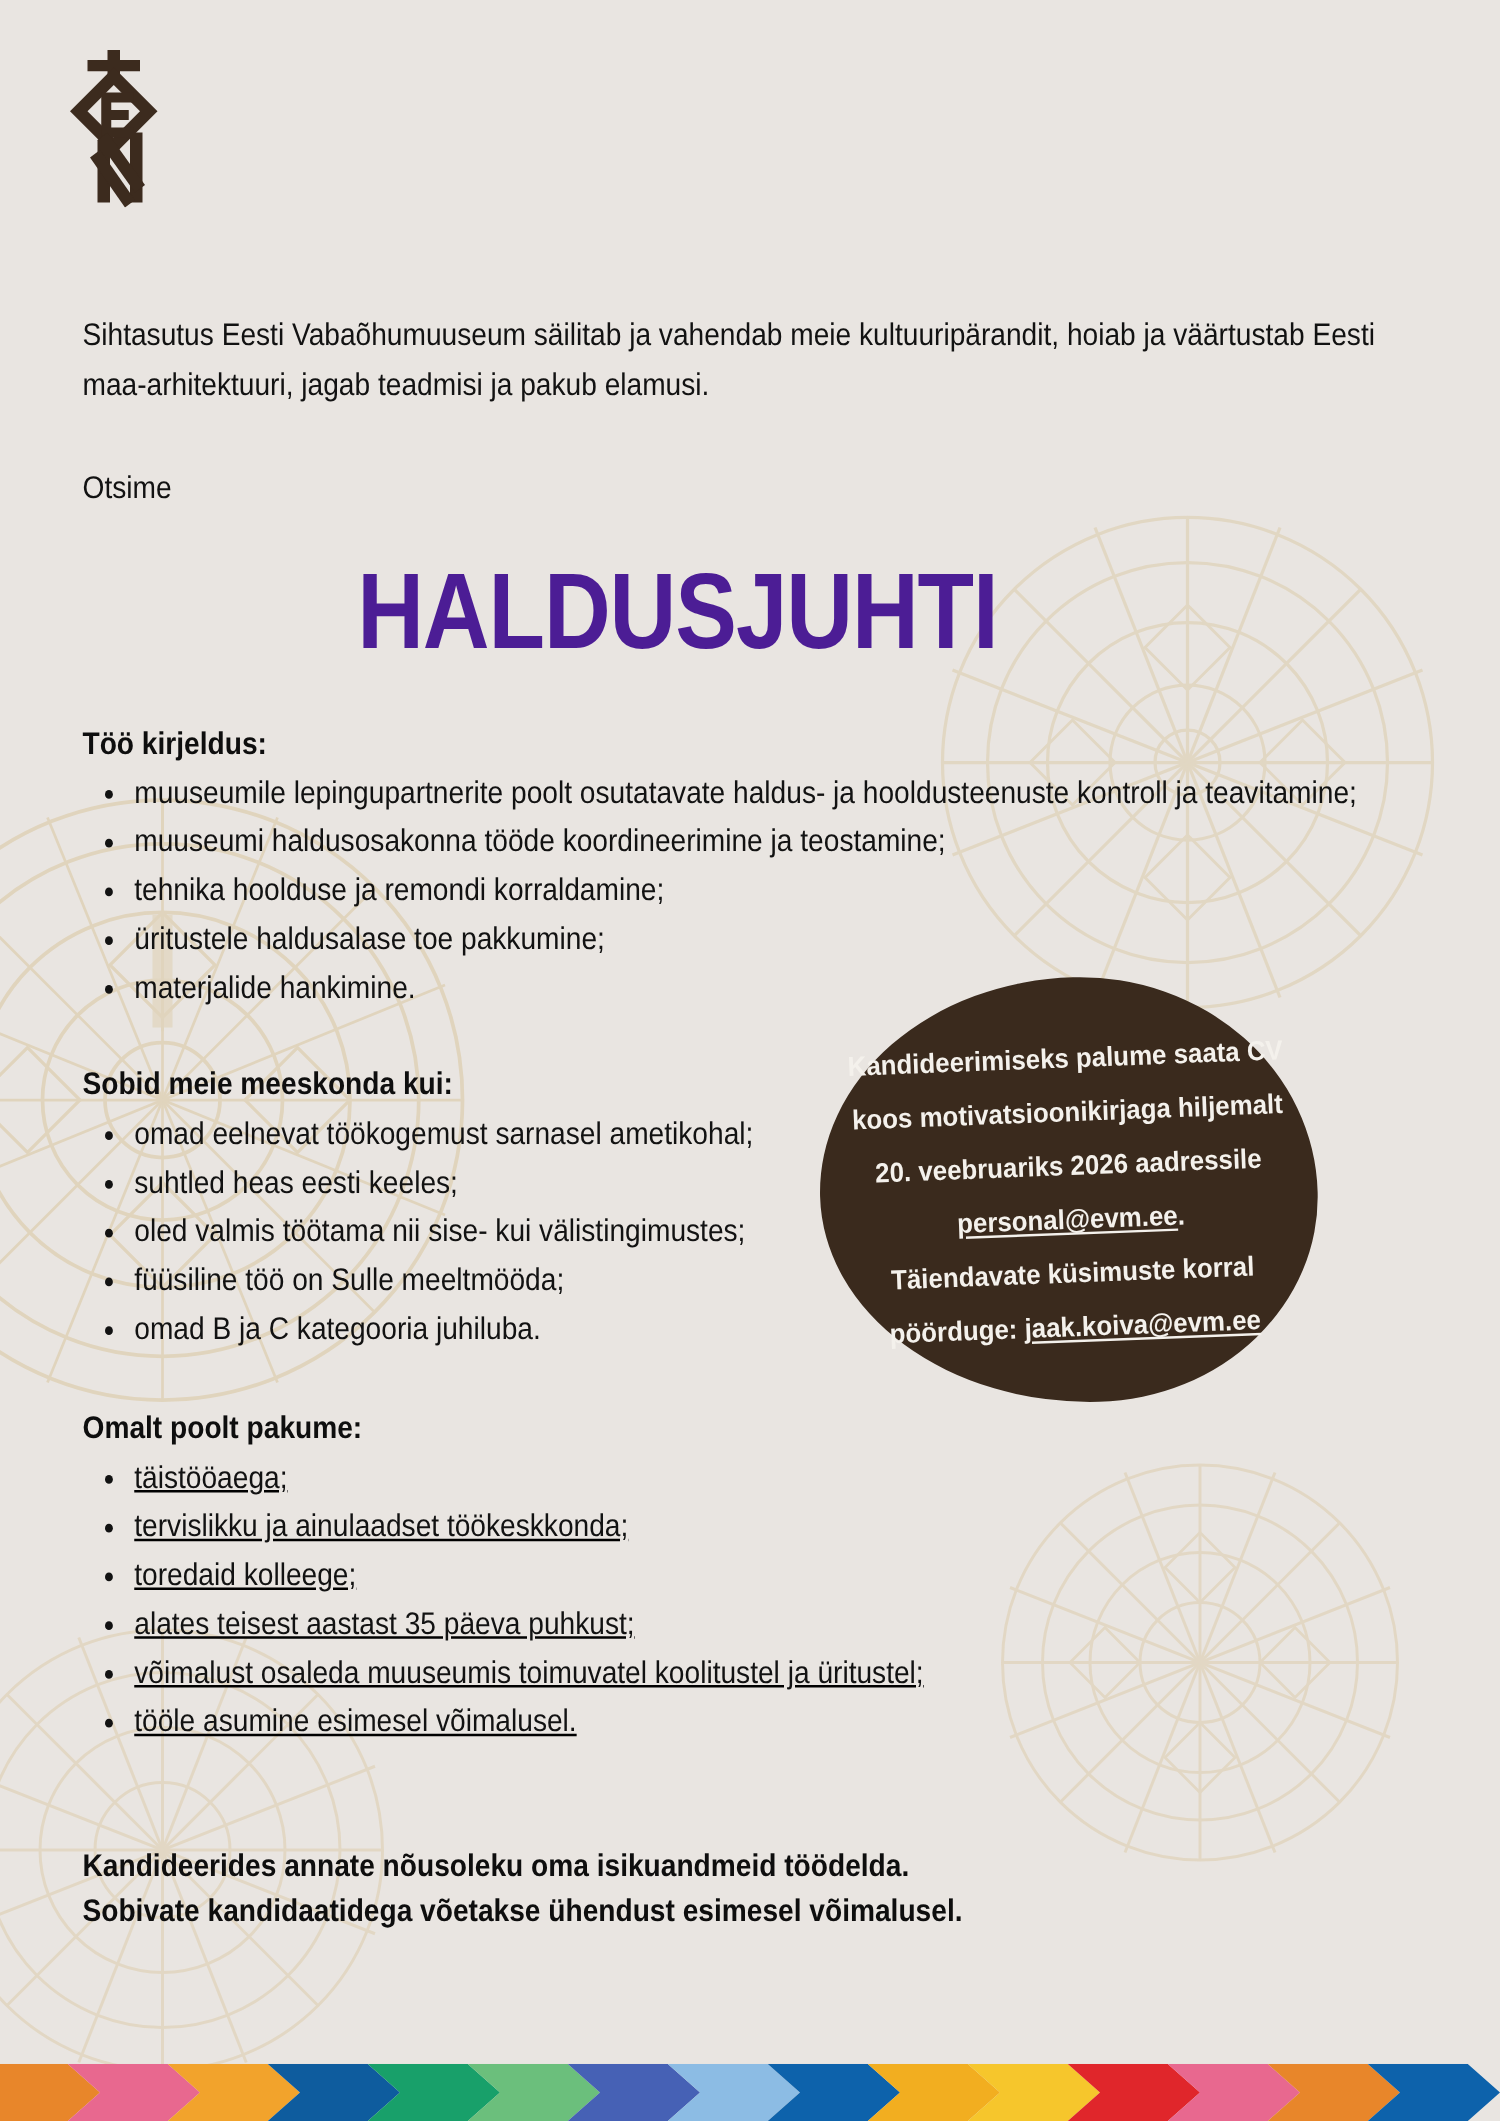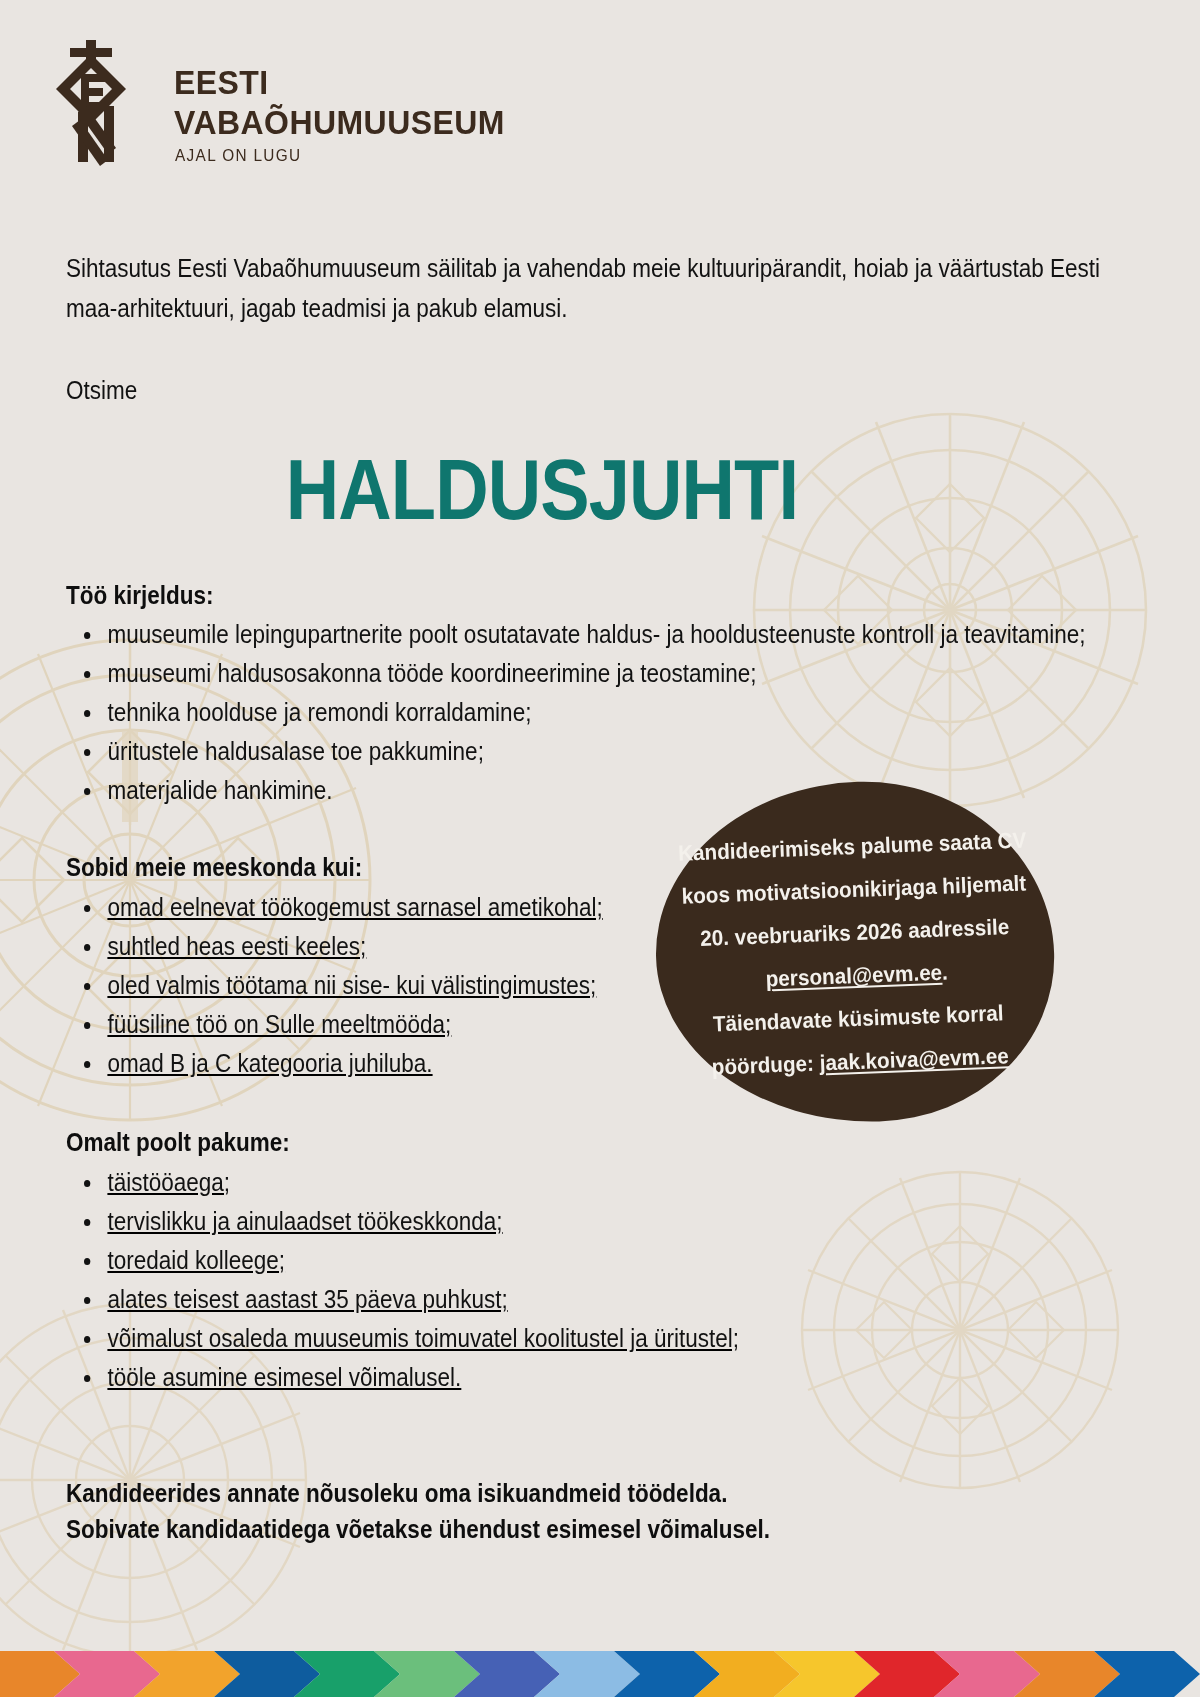"EESTI" div.wordmark { html: <div> <div>EESTI</div> <div>VABAÕHUMUUSEUM</div> <div>AJAL ON LUGU</div> </div> -> none }
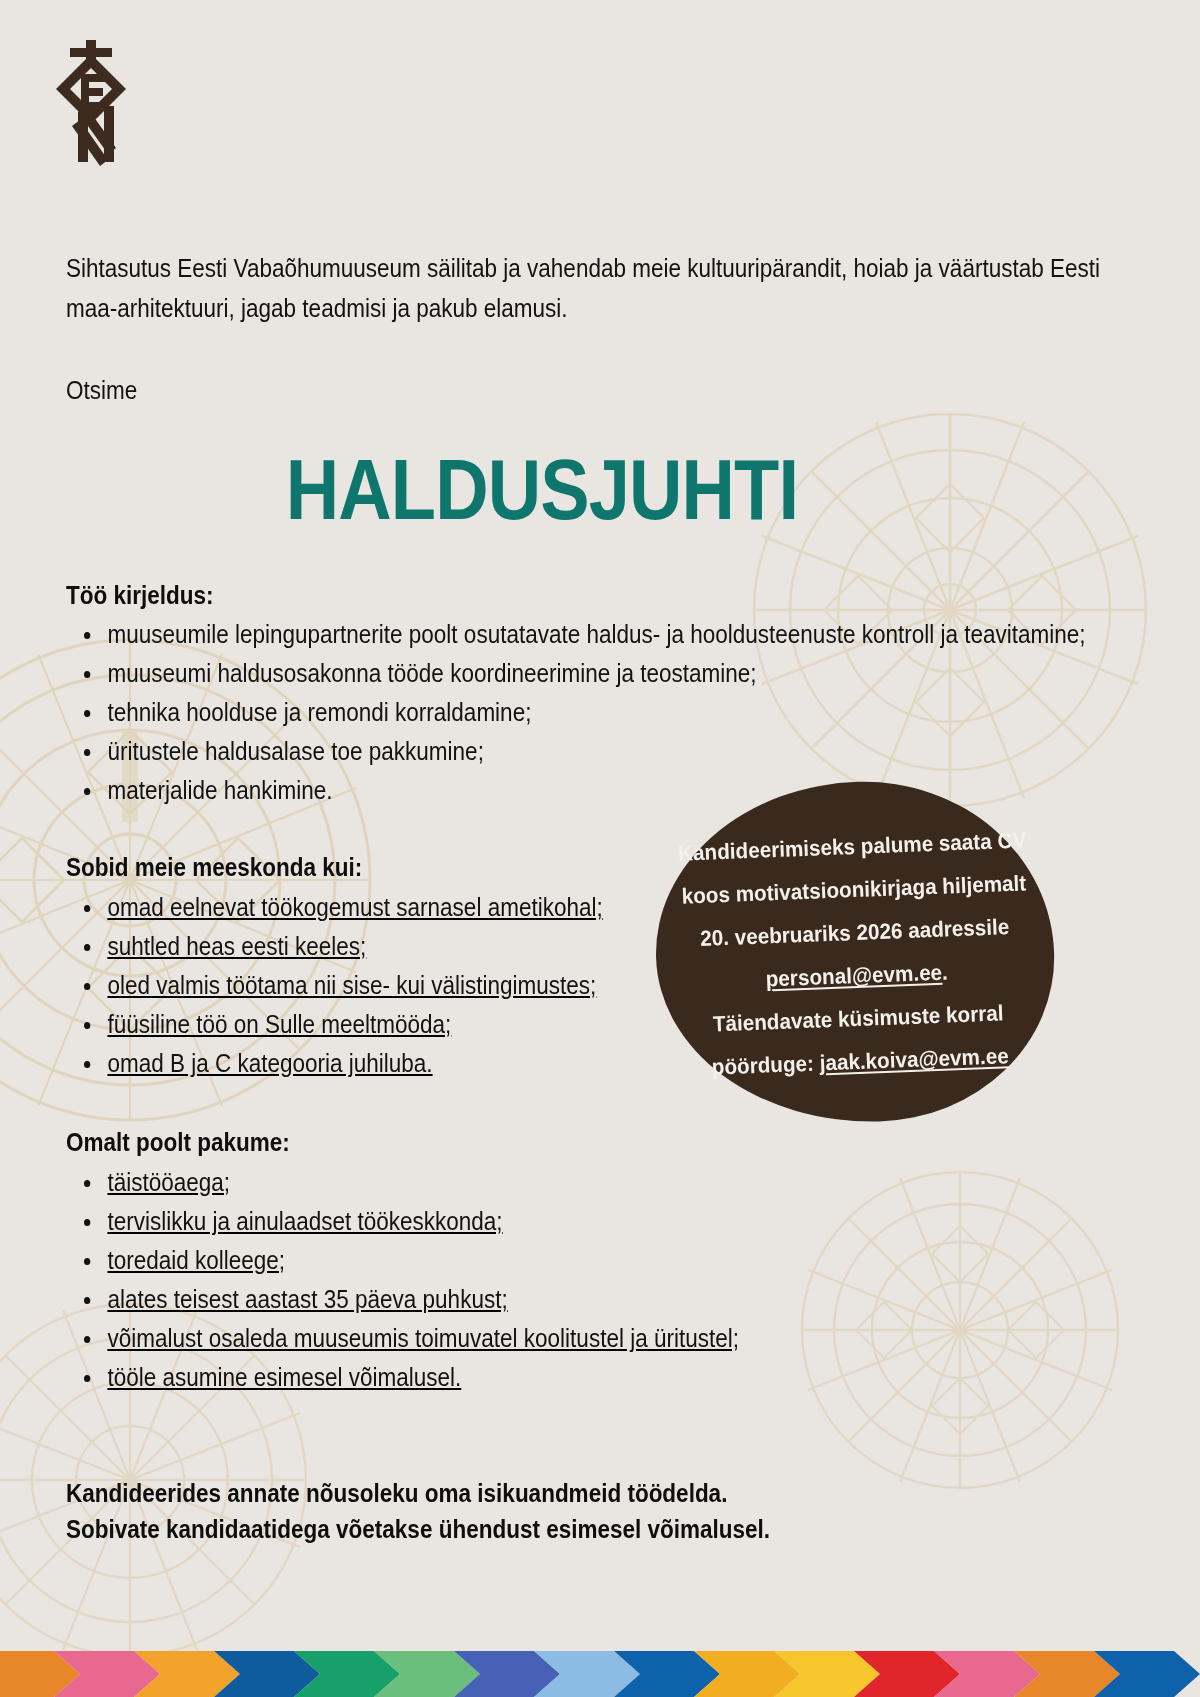"HALDUSJUHTI" .title { color: #0f766e -> #4c1d95 }
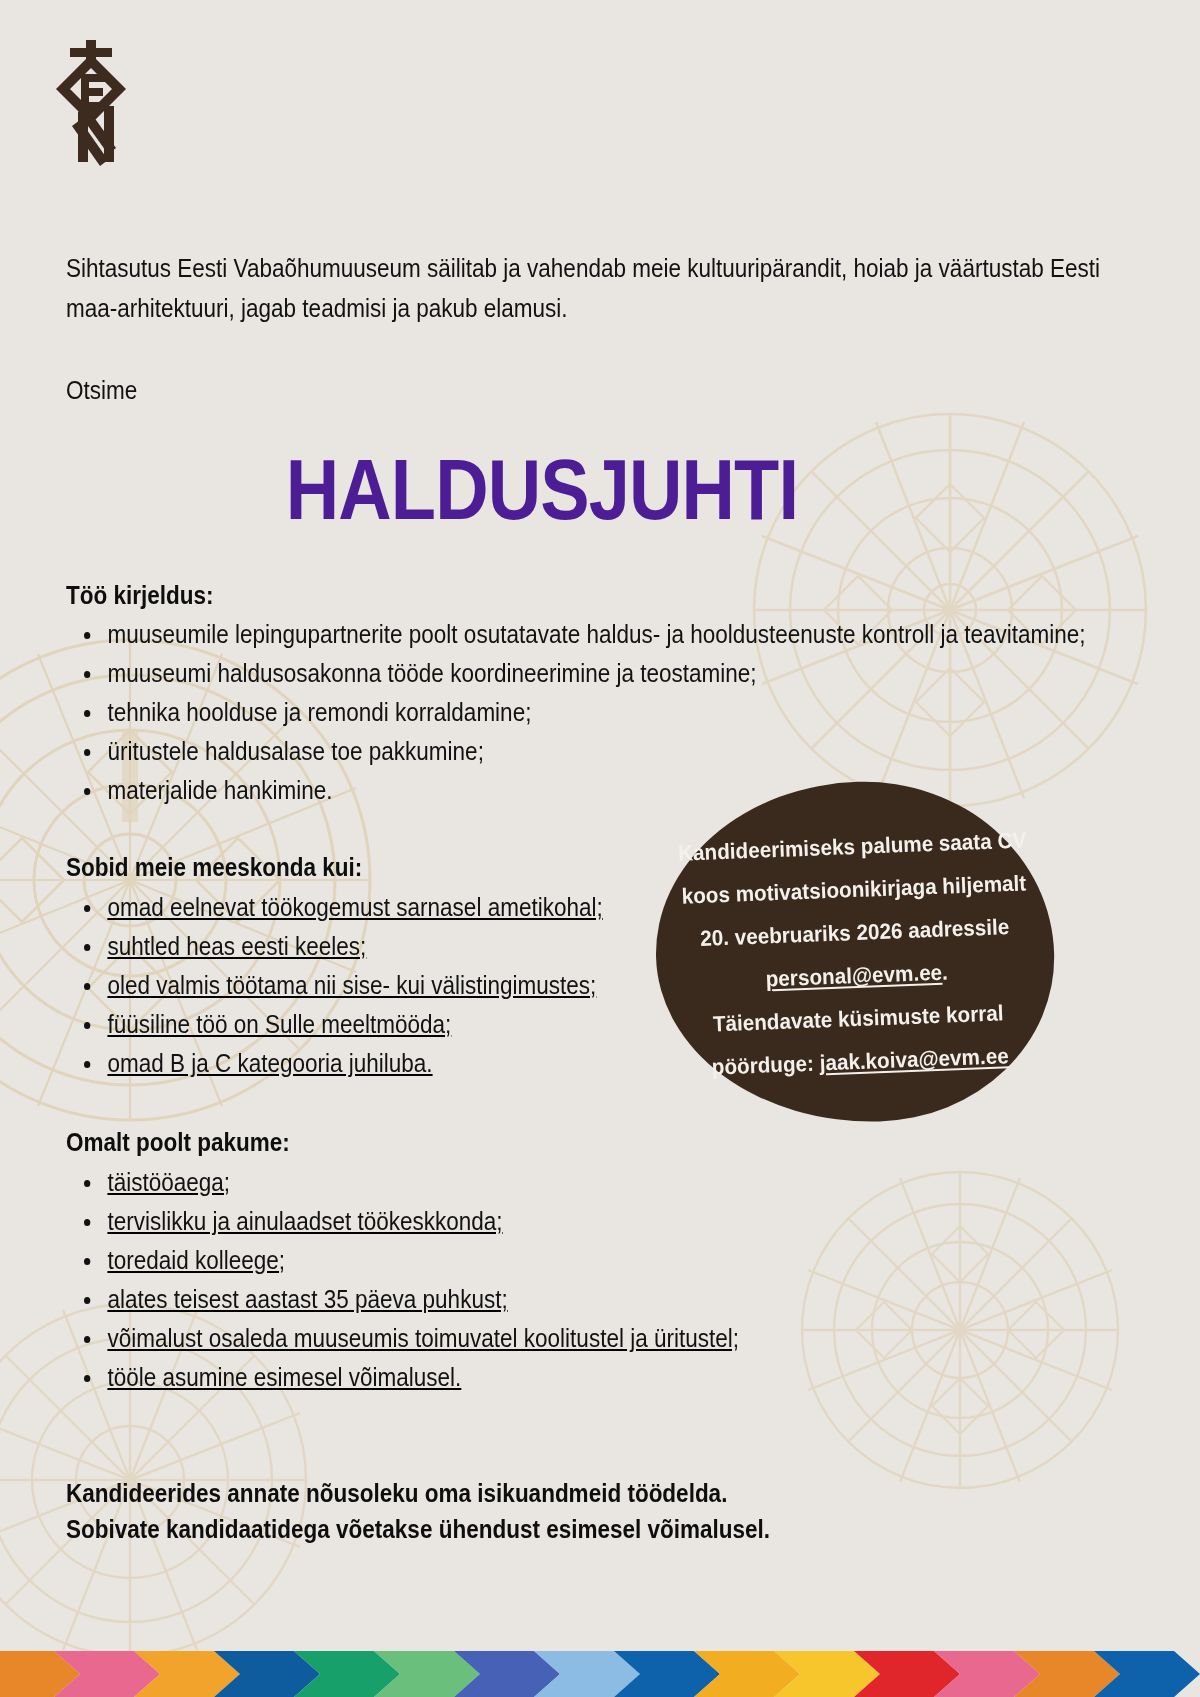"omad eelnevat töökogemust sarnasel" #l2 { text-decoration: underline -> none }
